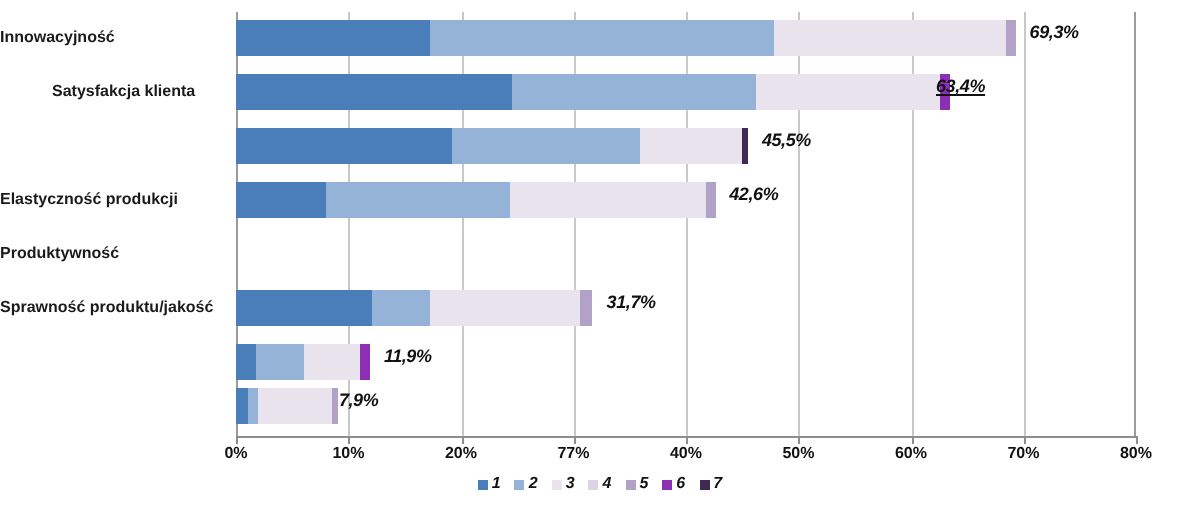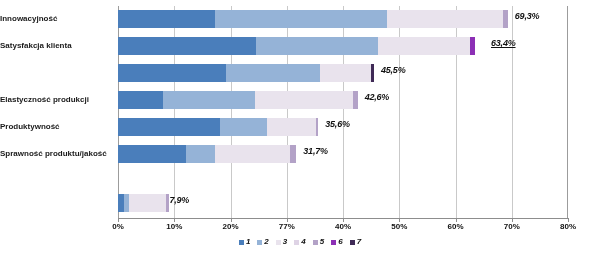"Satysfakcja klienta" div.cat-label { margin-left: none -> 26px }
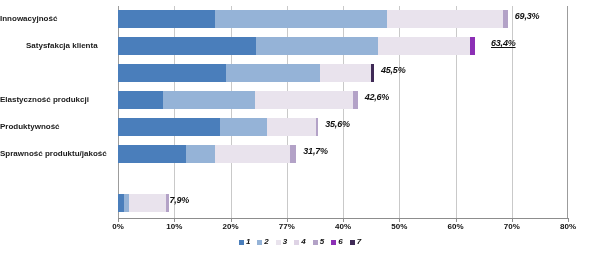"63,4%" div.bar-total { left: 373px -> 350px }
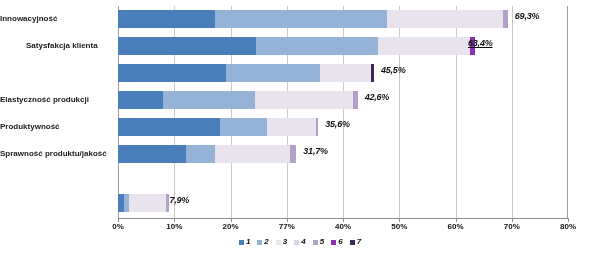"35,6%" div.bar-row { html: <div> <div> <div></div> <div></div> <div></div> <div></div> </div> <div>35,6%</div> </div> -> none }
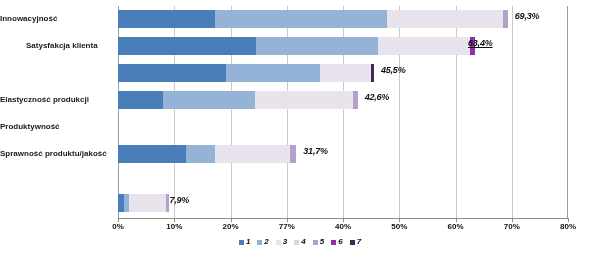"11,9%" div.bar-row { html: none -> <div> <div> <div></div> <div></div> <div></div> <div></div> </div> <div>11,9%</div> </div> }
